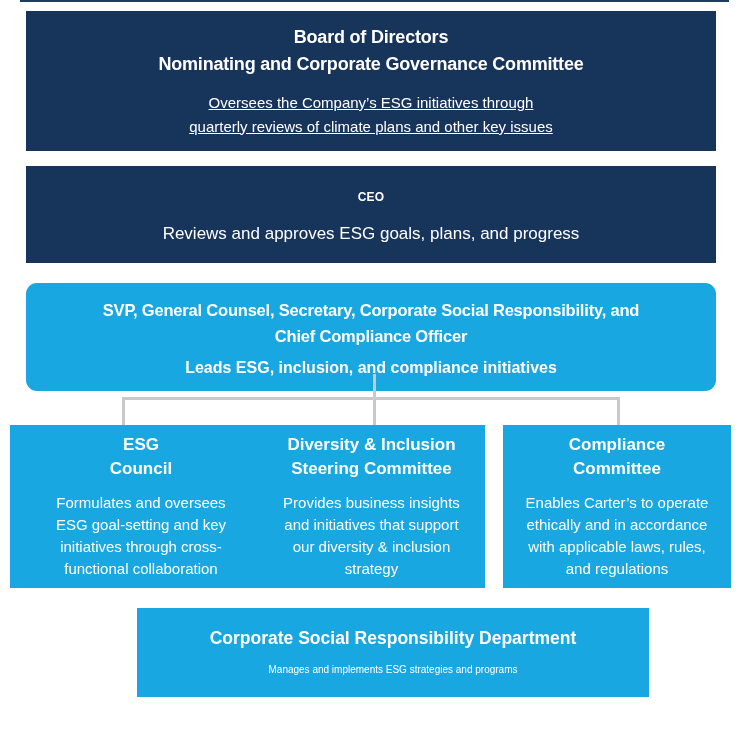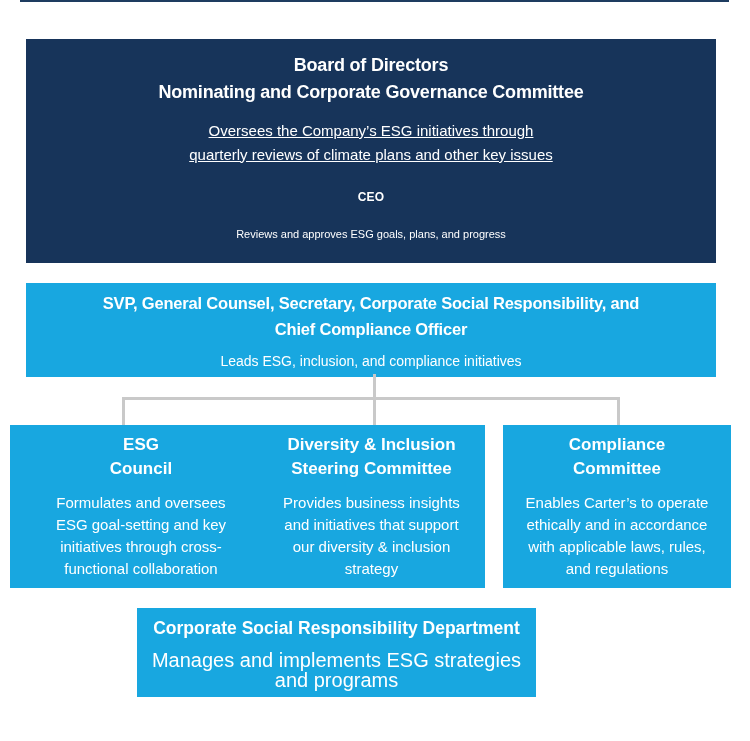"Board of Directors" .board { margin-top: 28px -> none }
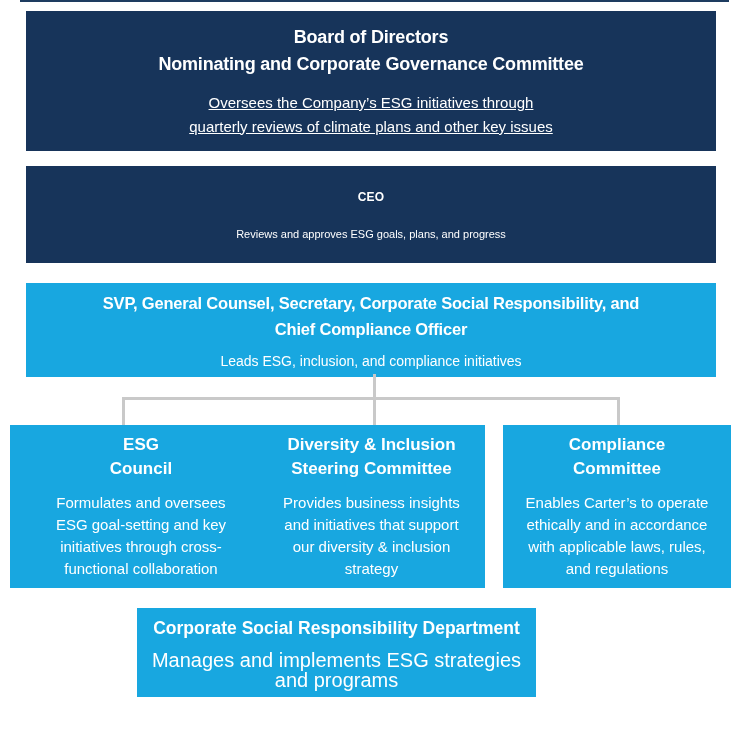"Reviews and approves ESG goals," .ceo .desc { font-size: 11px -> 17px }
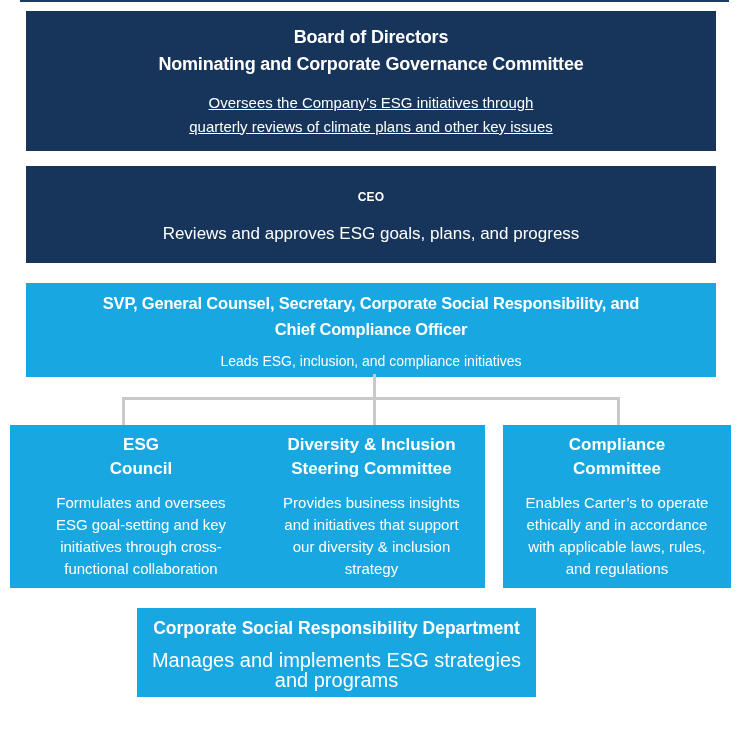"SVP, General Counsel, Secretary," .svp { border-radius: none -> 11px; height: 94px -> 108px }
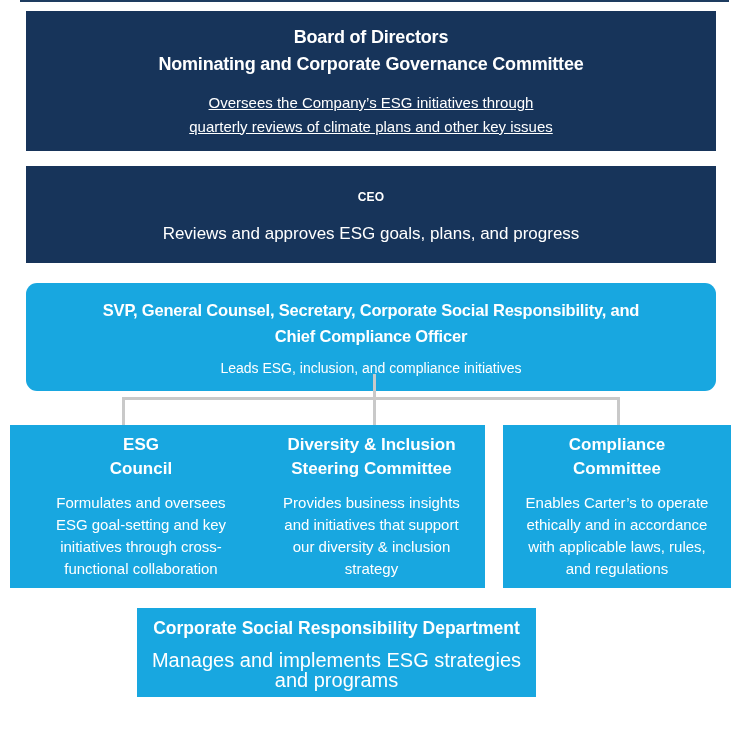"Leads ESG, inclusion, and compliance" .svp .desc { font-size: 14px -> 16px; font-weight: none -> bold }
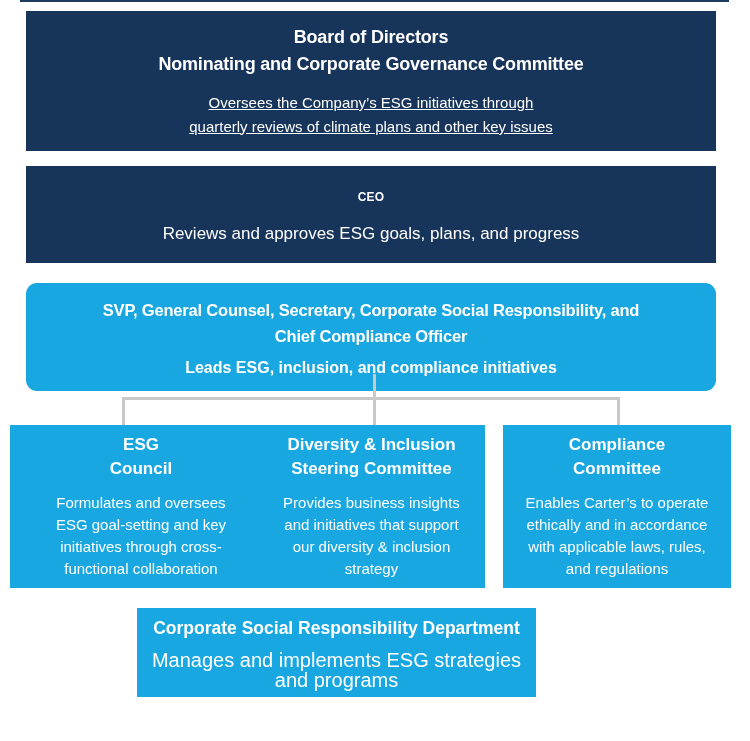"Corporate Social Responsibility" .csr { width: 399px -> 512px }
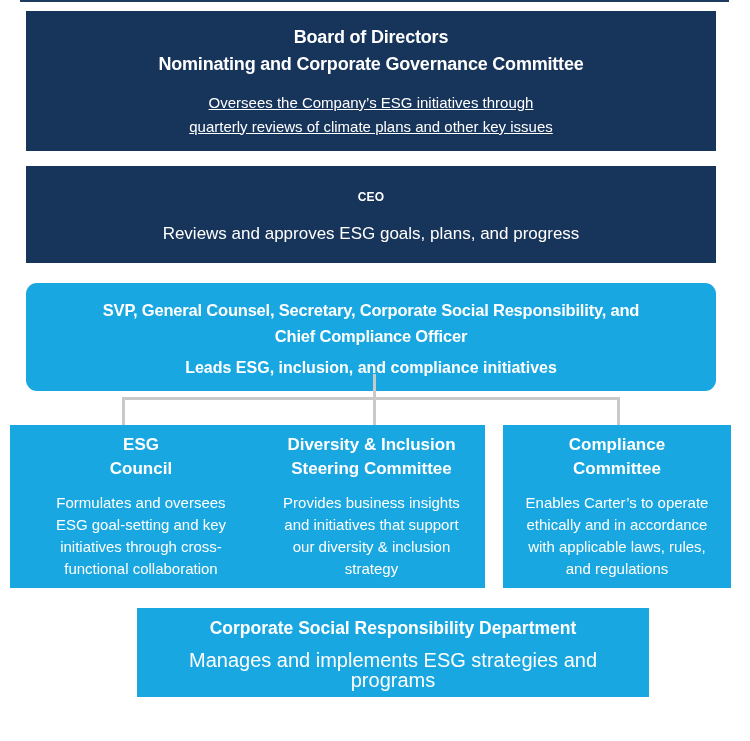"Manages and implements ESG strategies" .csr .desc { font-size: 20px -> 10px }
